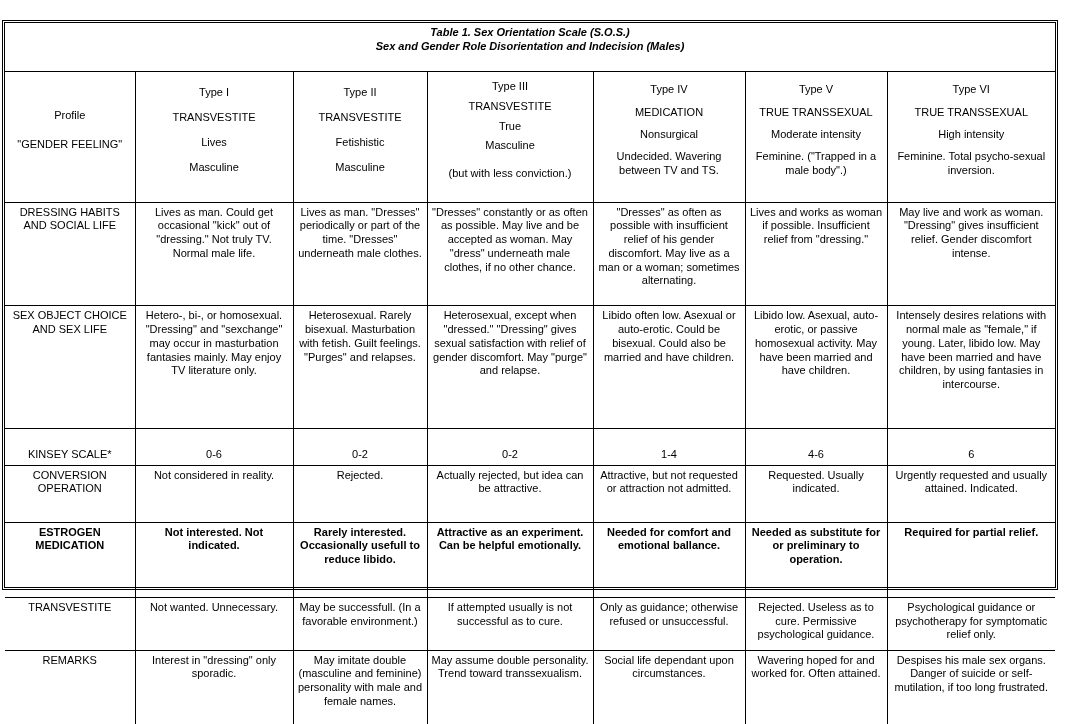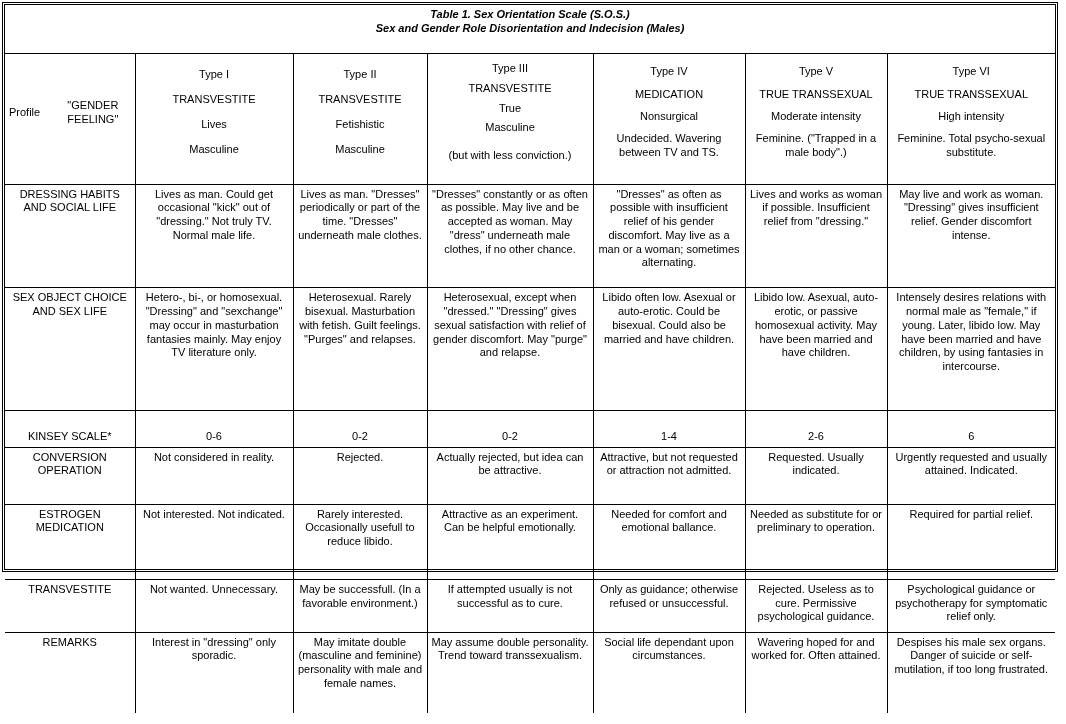"Table 1. Sex Orientation Scale" .frame { top: 2px -> 20px }
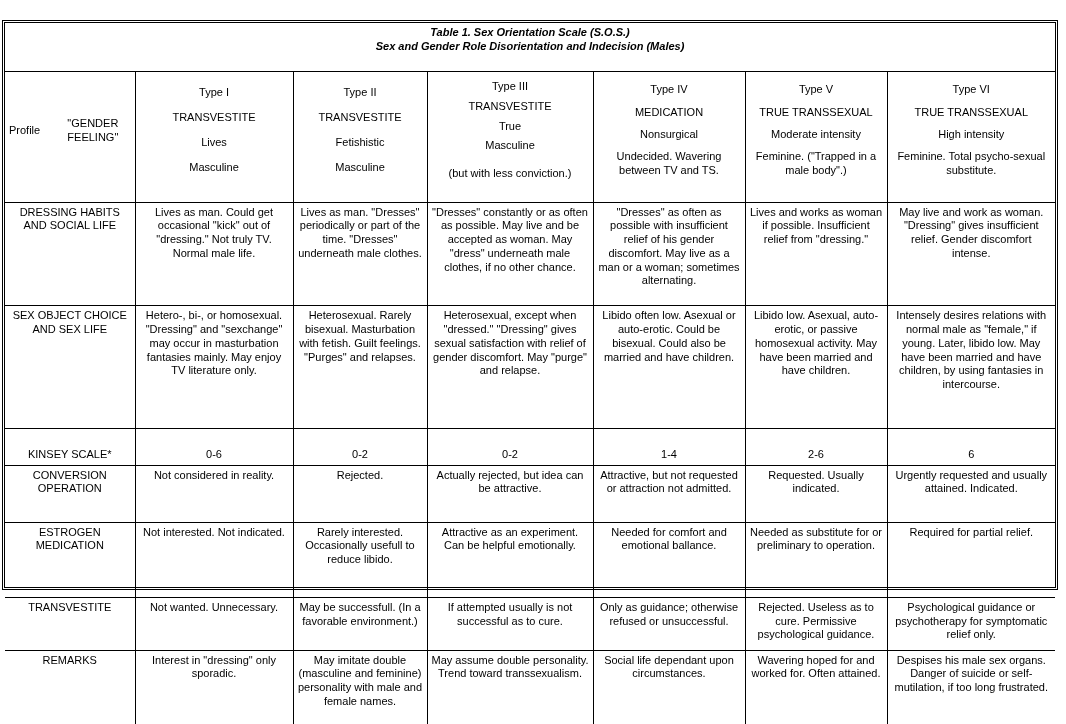"Profile" .profile-label-inner { flex-direction: row -> column }
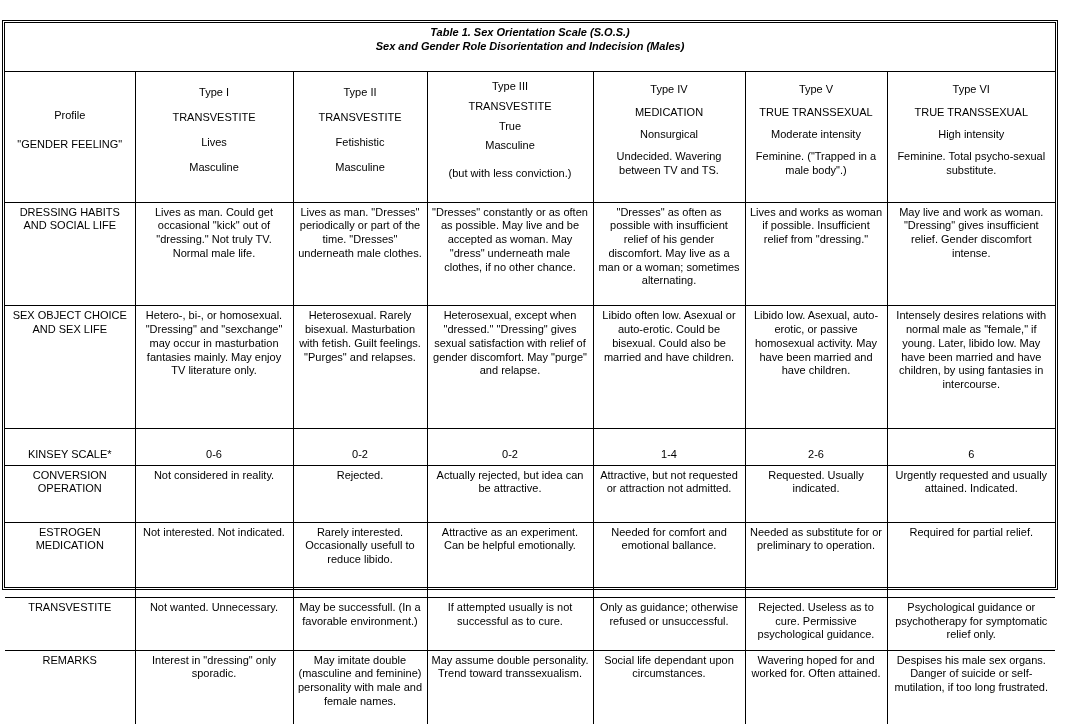"Feminine. Total psycho-sexual" span { text: substitute -> inversion }
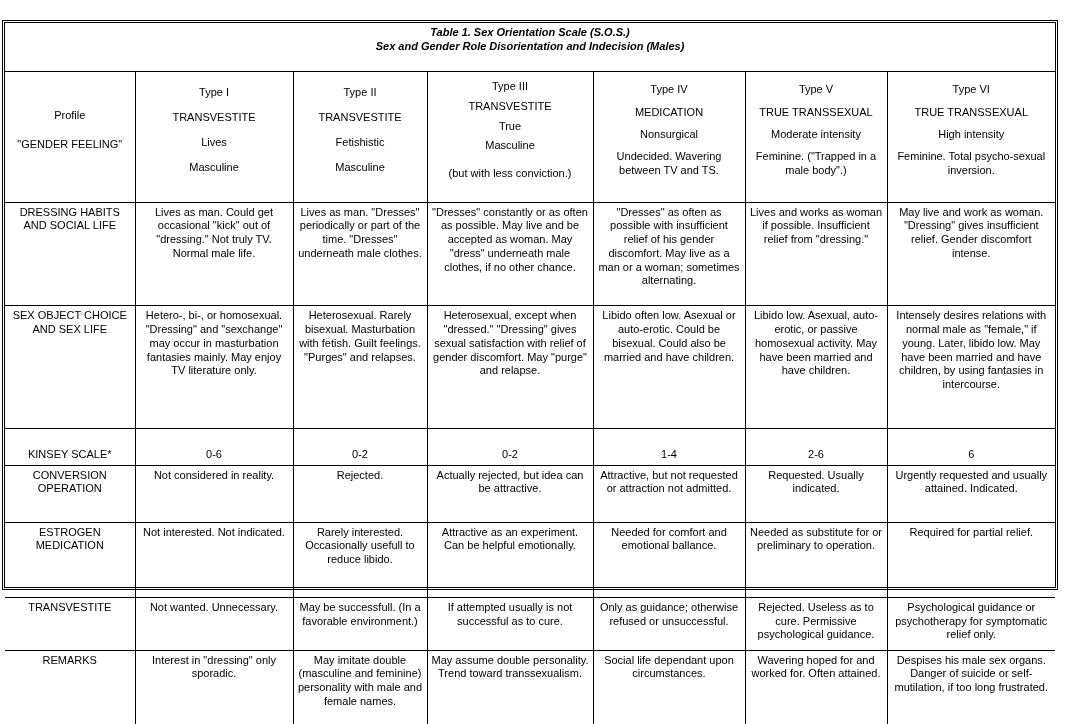"2-6" td.dbl-bottom { text: 2-6 -> 4-6 }
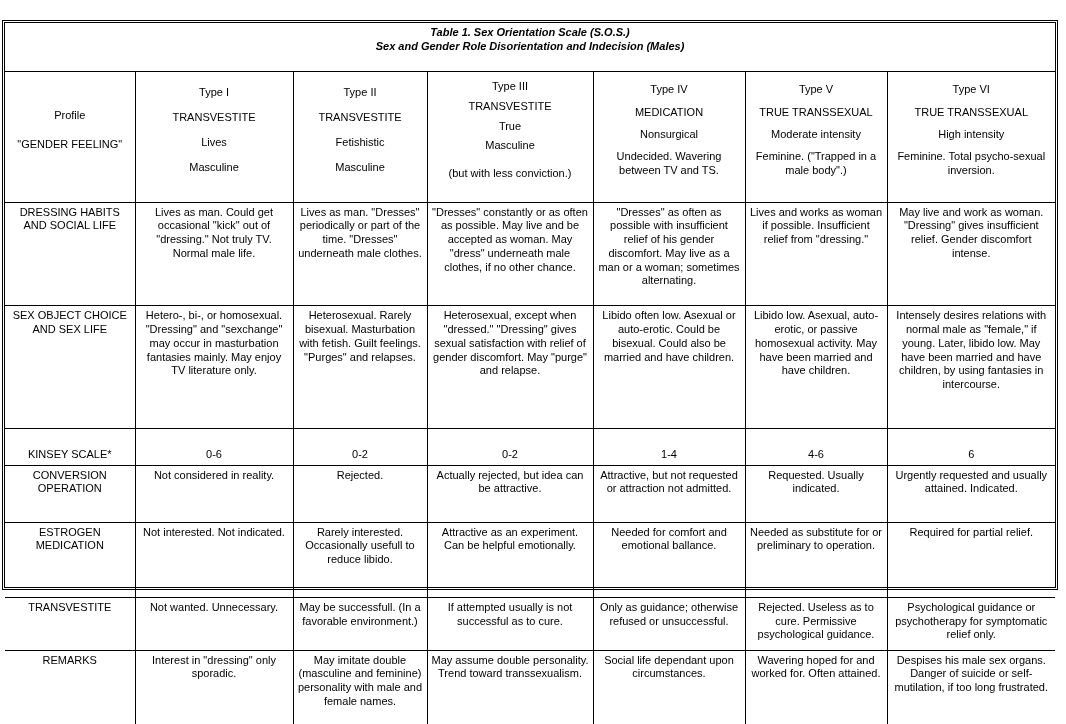"ESTROGEN MEDICATION" tr.row-estro { font-weight: none -> bold }
